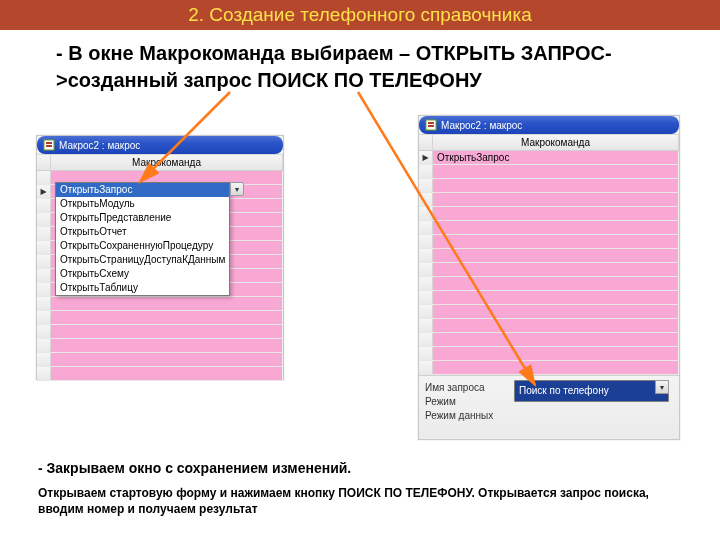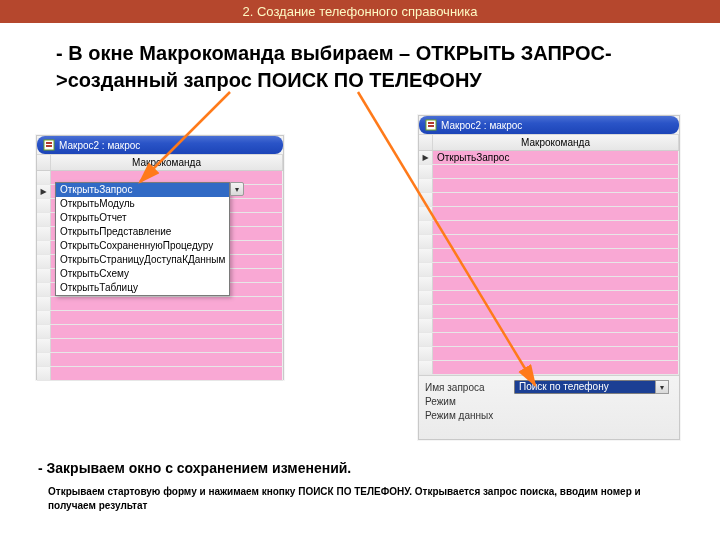"2. Создание телефонного справочника" .banner { color: #fef9c3 -> #fde047; font-size: 13px -> 19px }
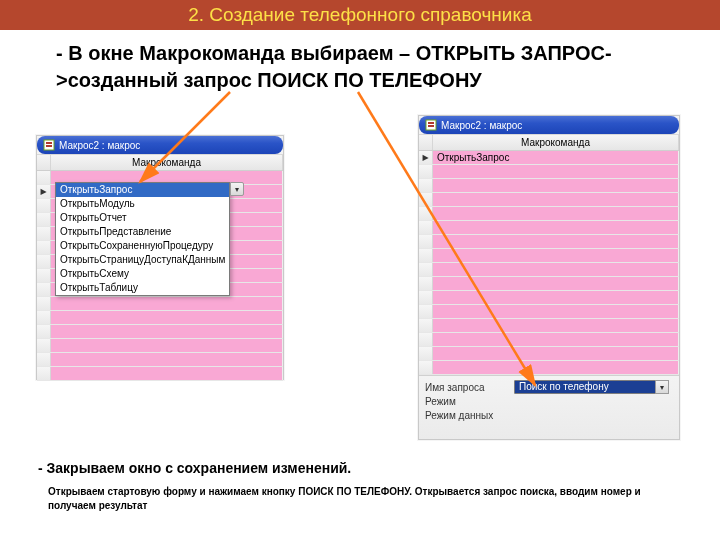"ОткрытьОтчет" div.opt { order: before "ОткрытьПредставление" -> after "ОткрытьПредставление" }
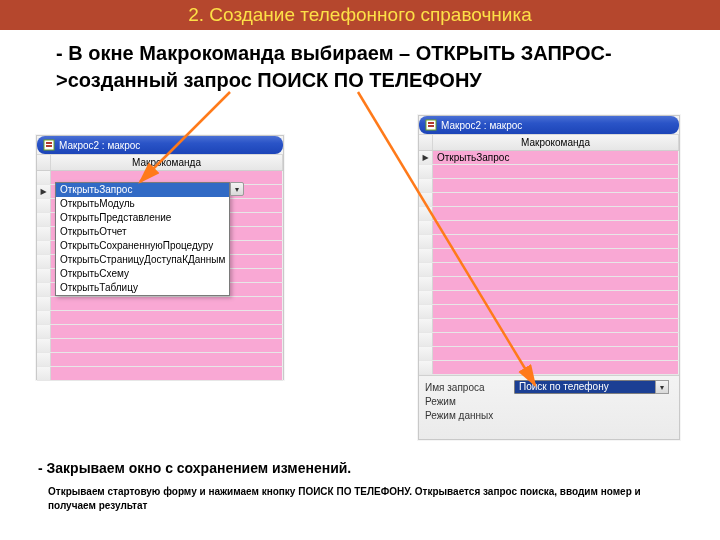"Поиск по телефону" .select-box { height: 14px -> 22px }
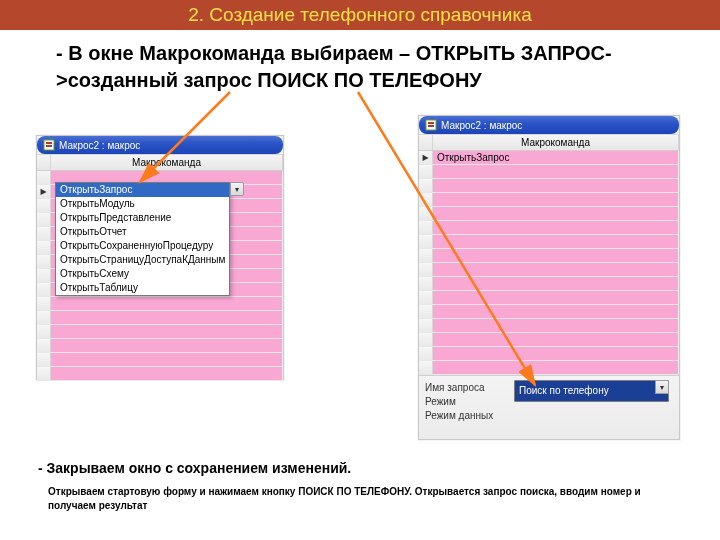"Открываем стартовую форму и нажимаем" .instr3 { font-size: 10px -> 12px; left: 48px -> 38px }
